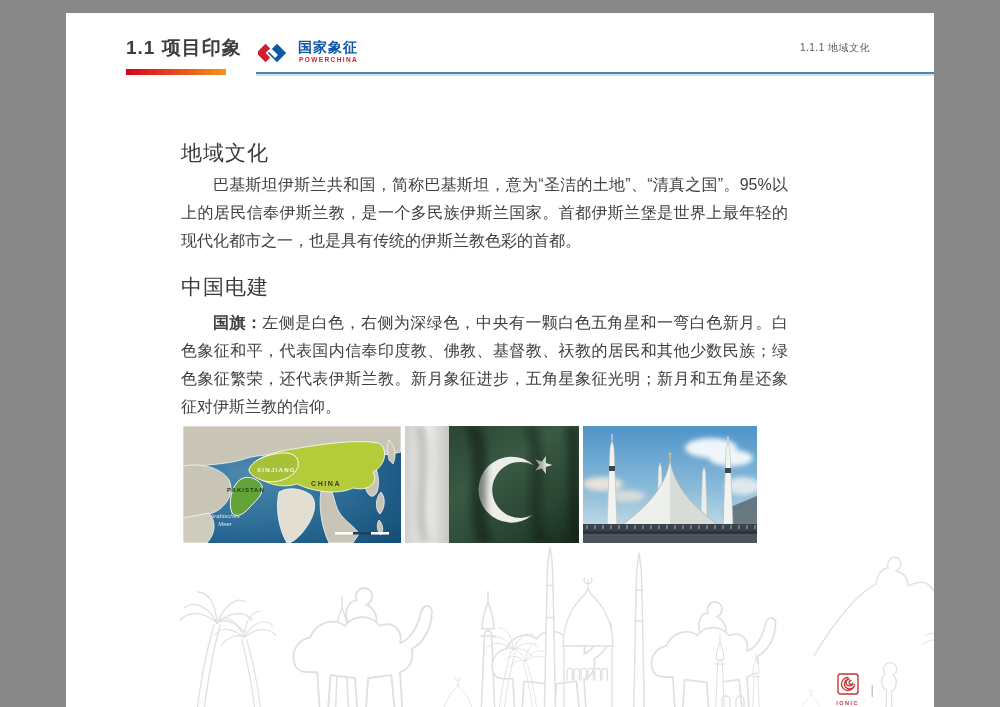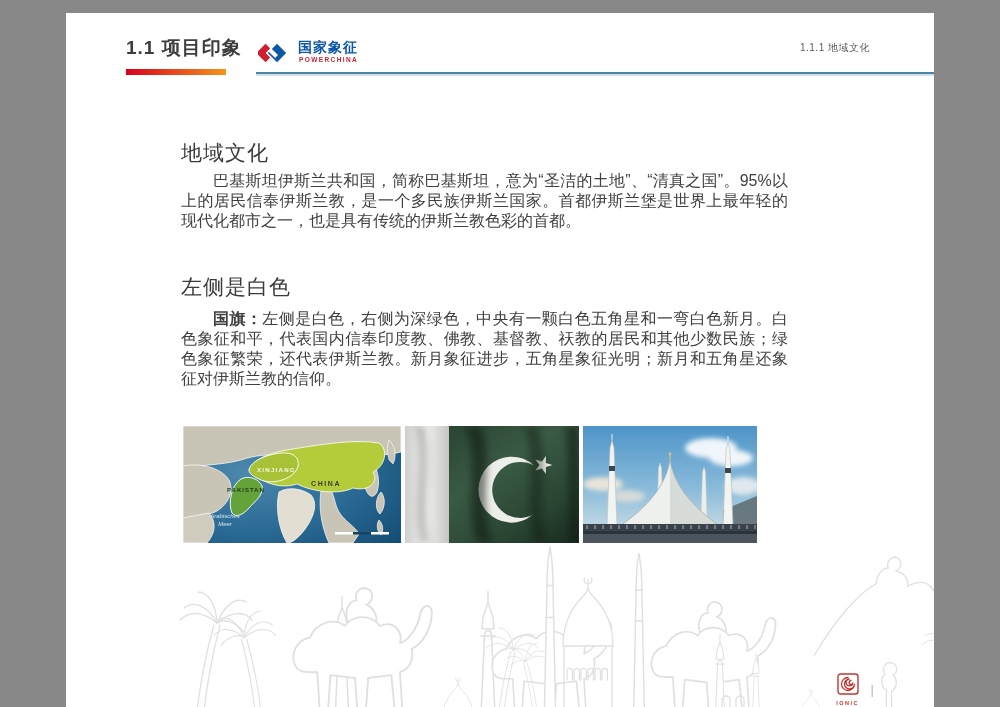"巴基斯坦伊斯兰共和国，简称巴基斯坦，意为“圣洁的土地”、“清真之国”。95%以上" .para { line-height: 20px -> 28px }
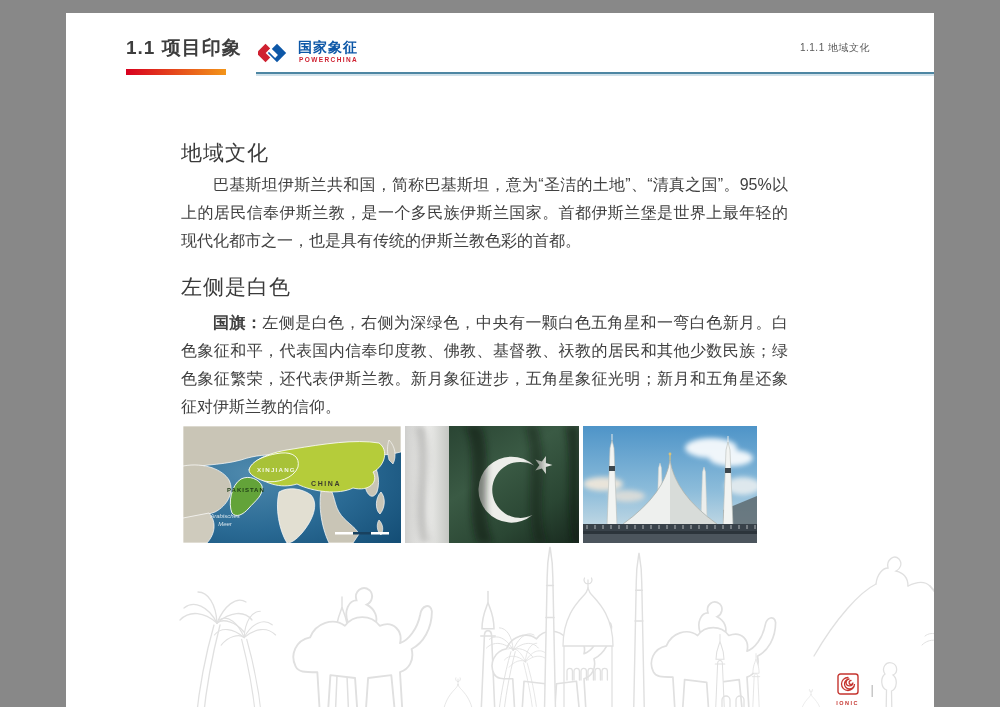"左侧是白色" div.h2 { text: 左侧是白色 -> 中国电建 }
